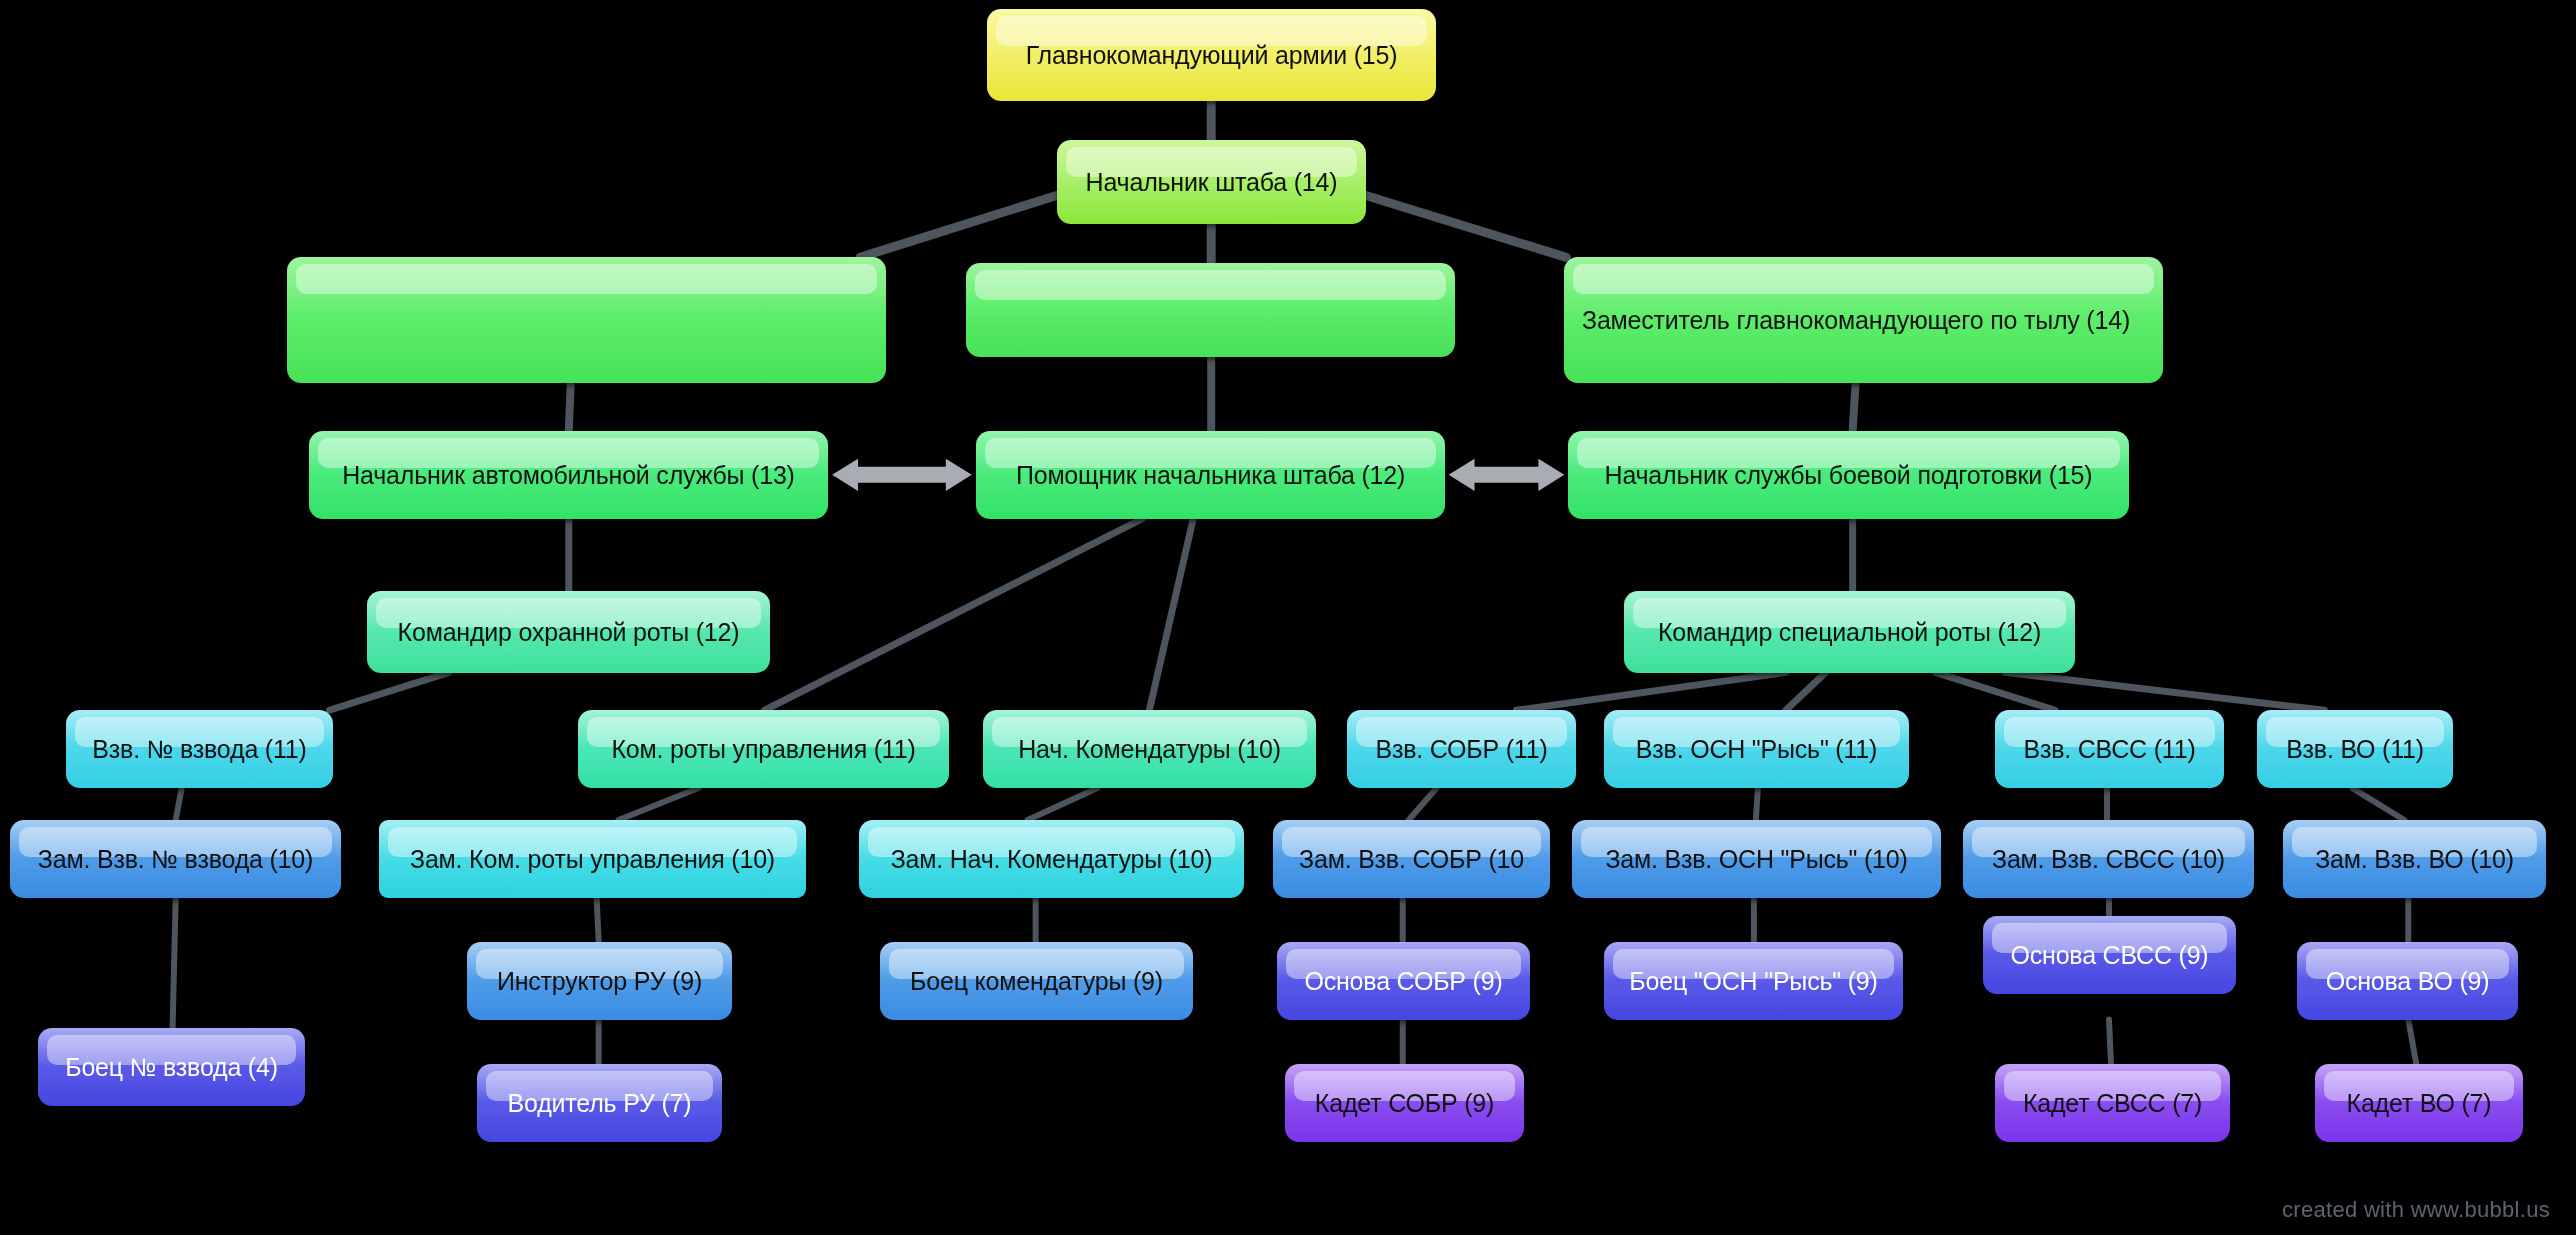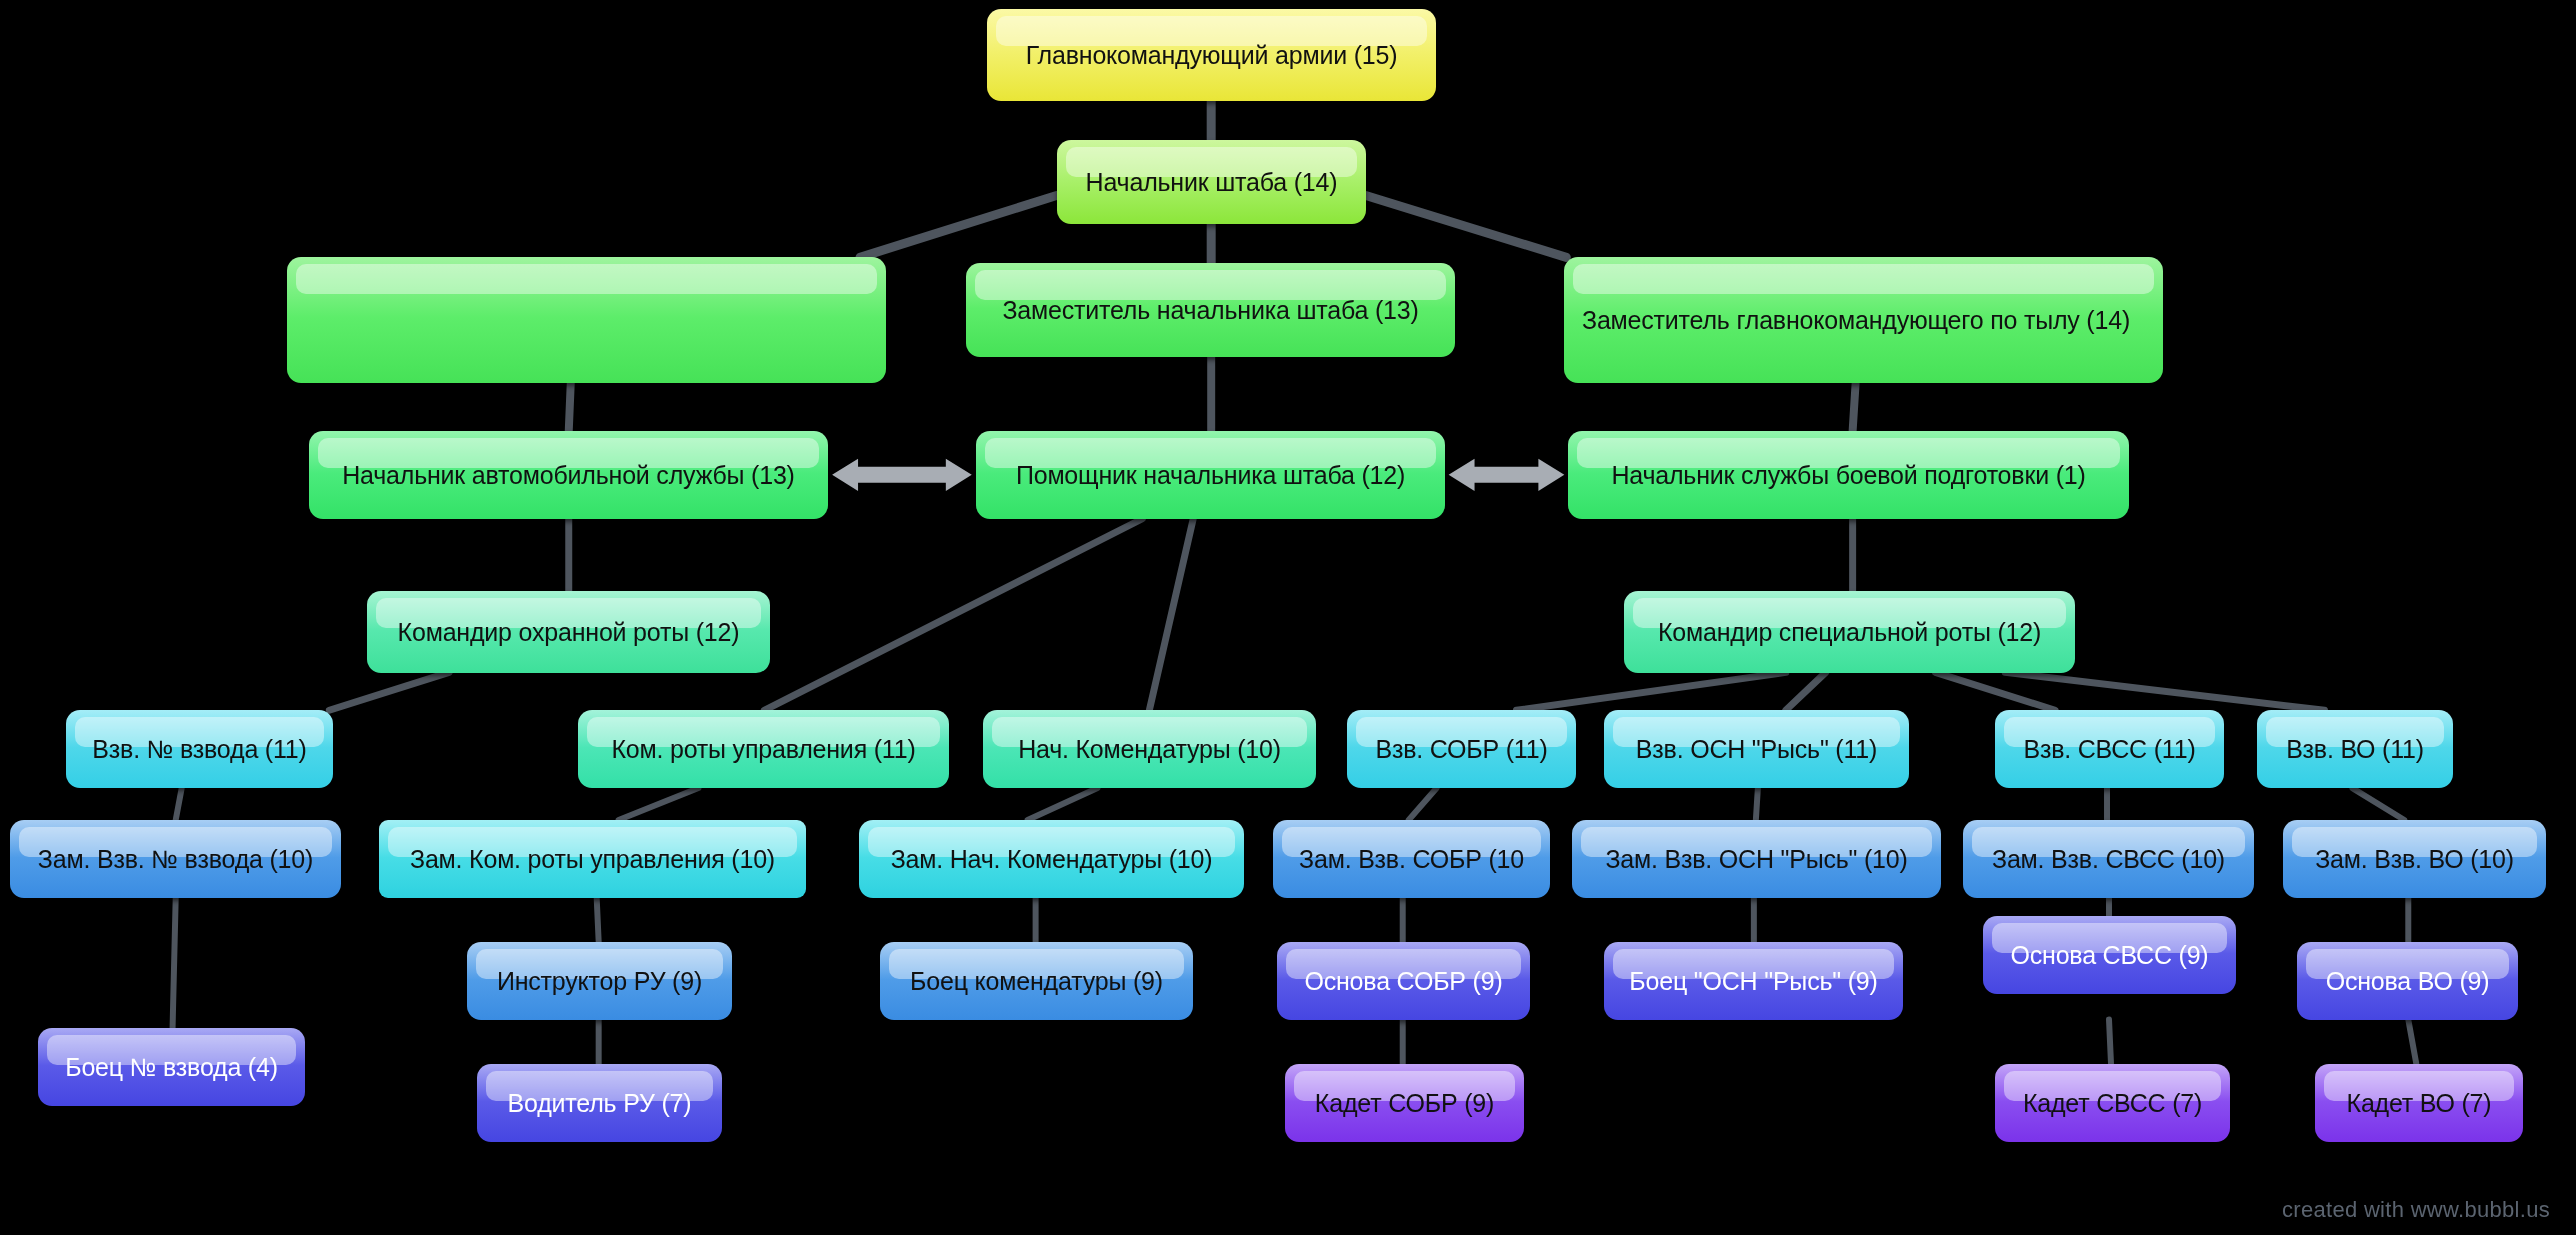"Заместитель начальника штаба (13)" div.txt { html: <div>Заместитель начальника штаба (13)</div> -> none }
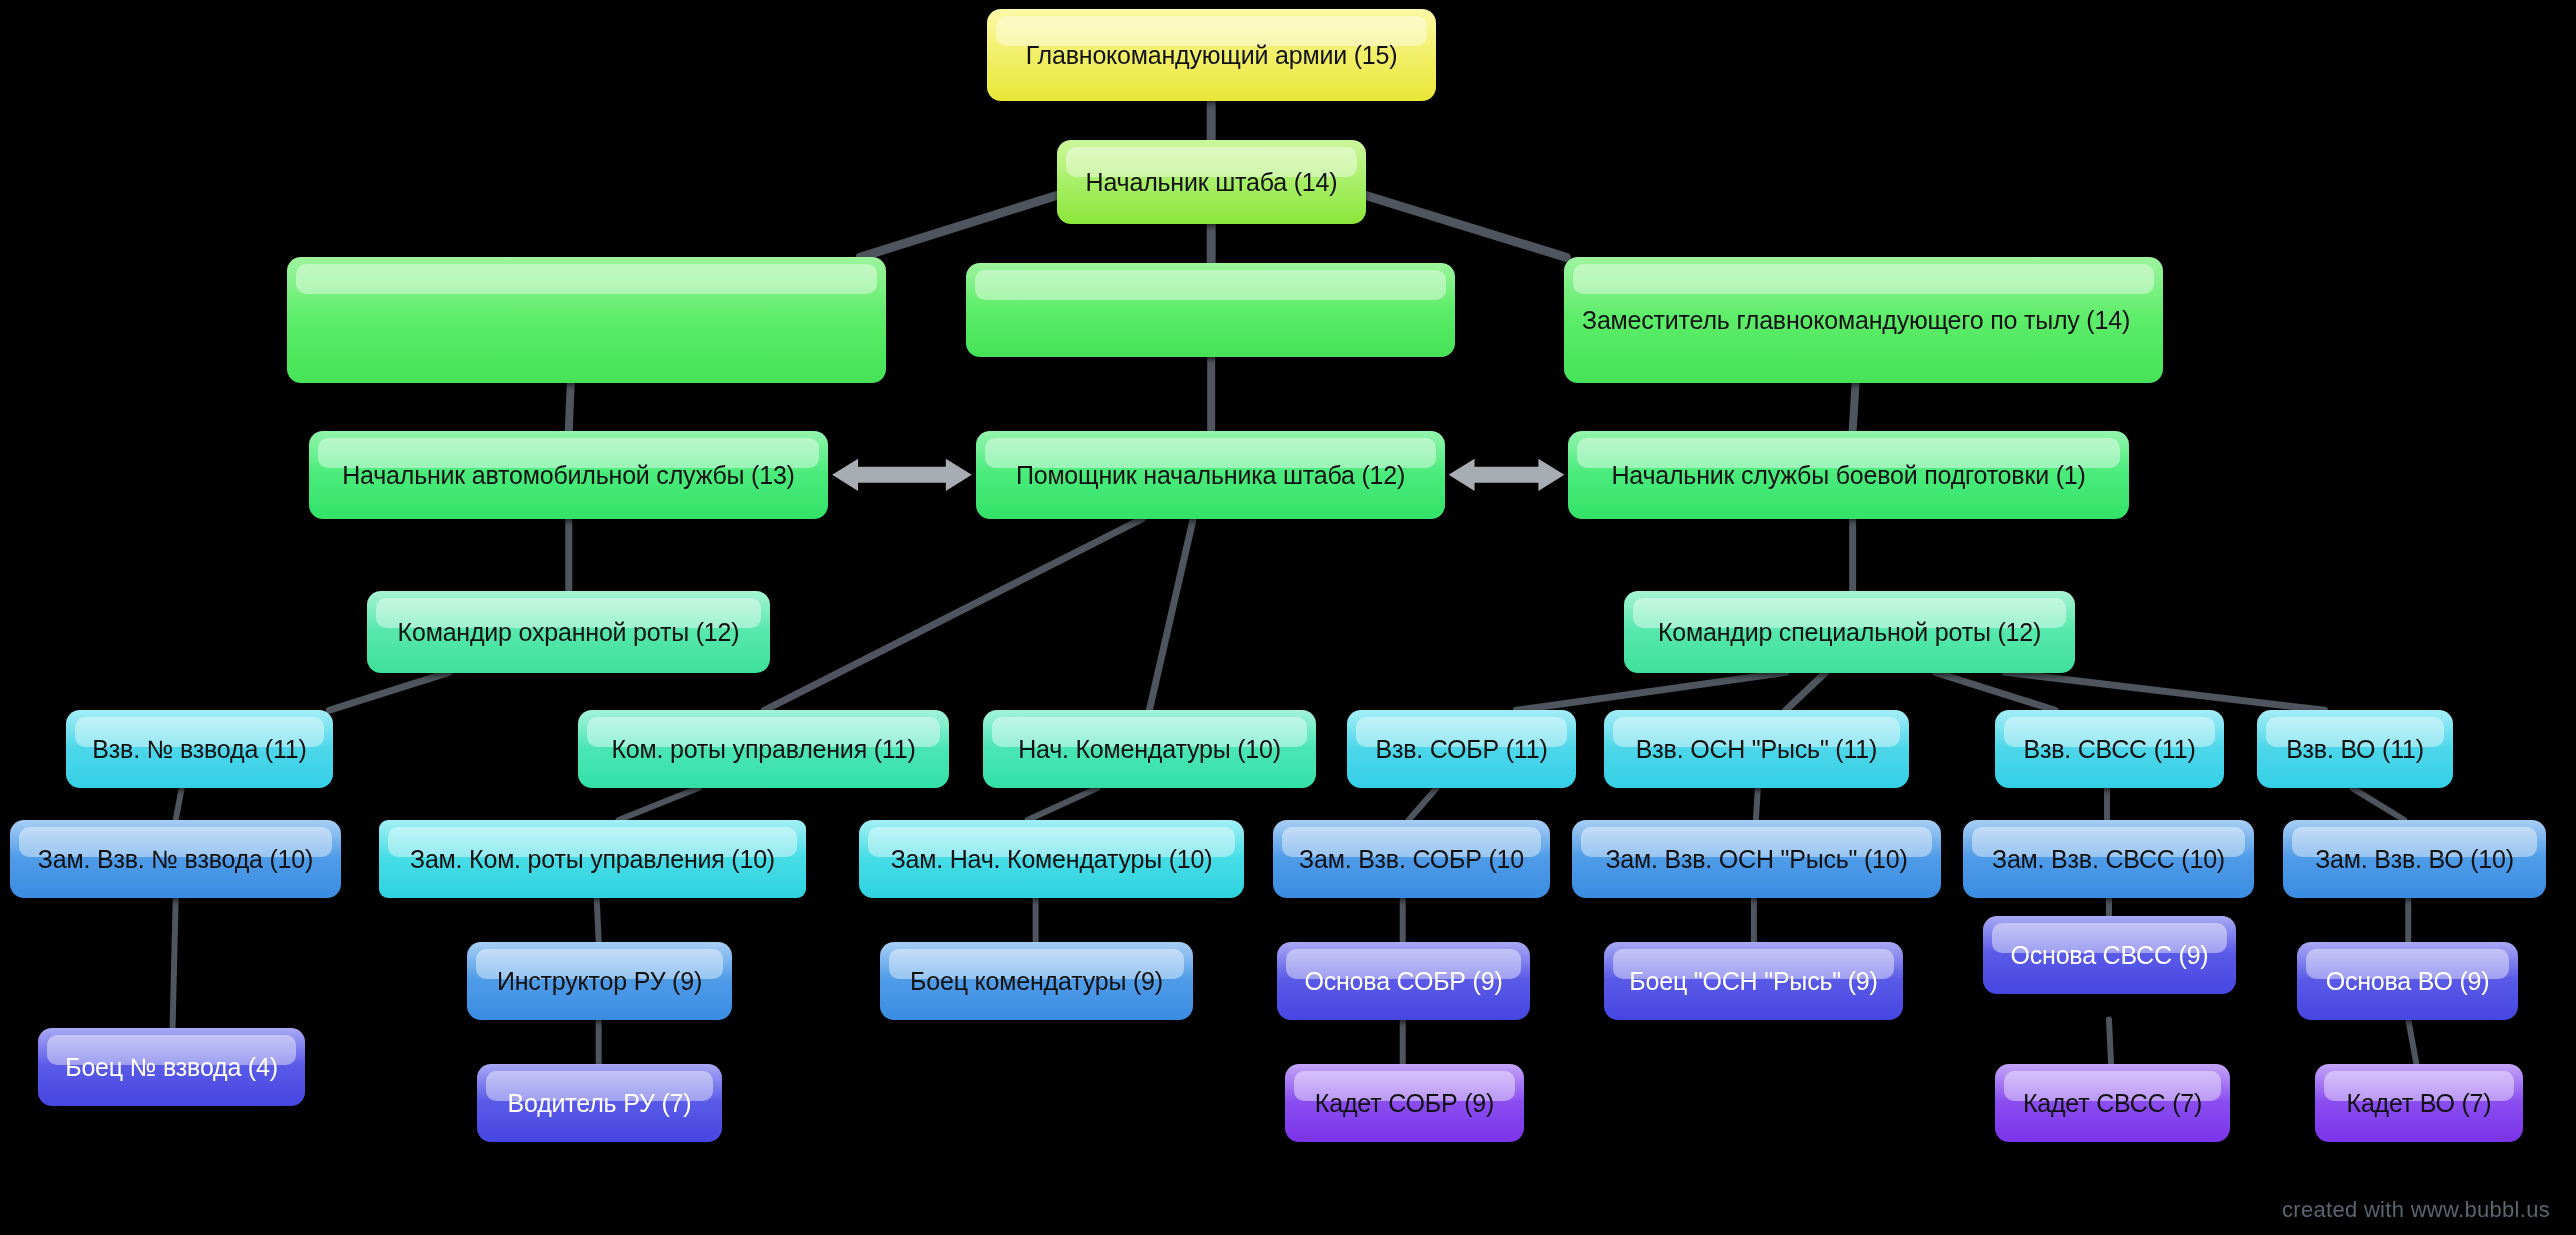"Начальник службы боевой подготовки (1)" div.txt { text: 1 -> 15 }
